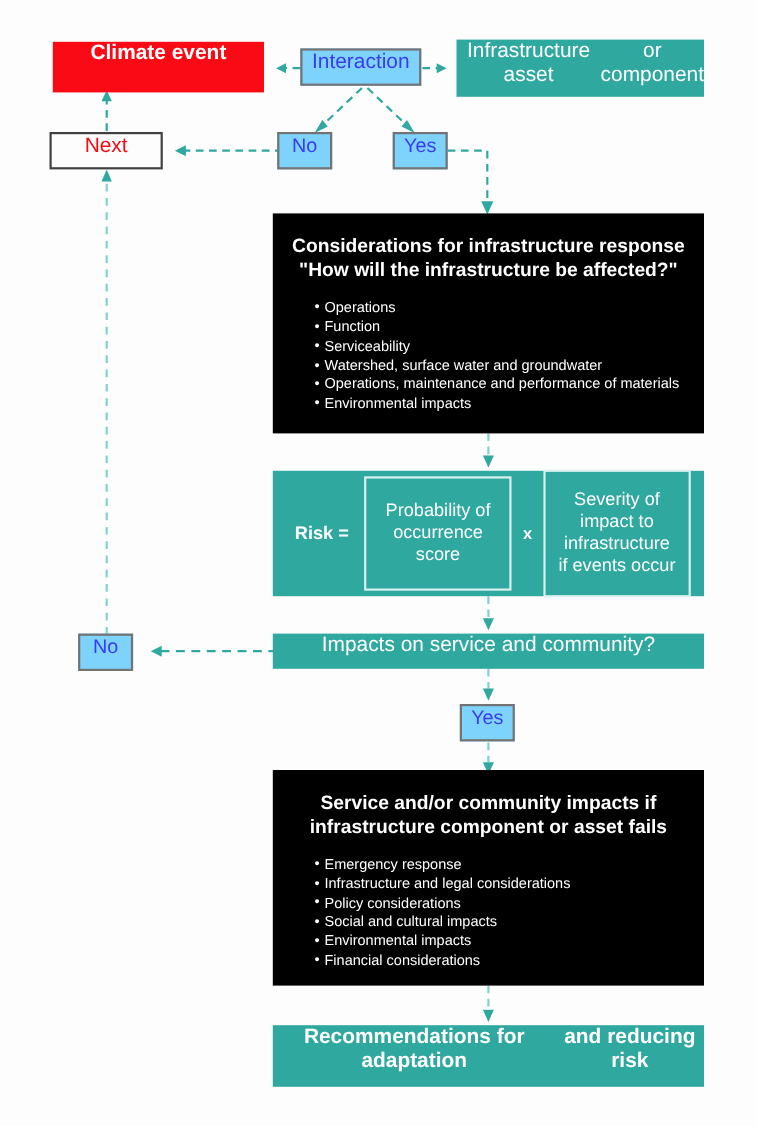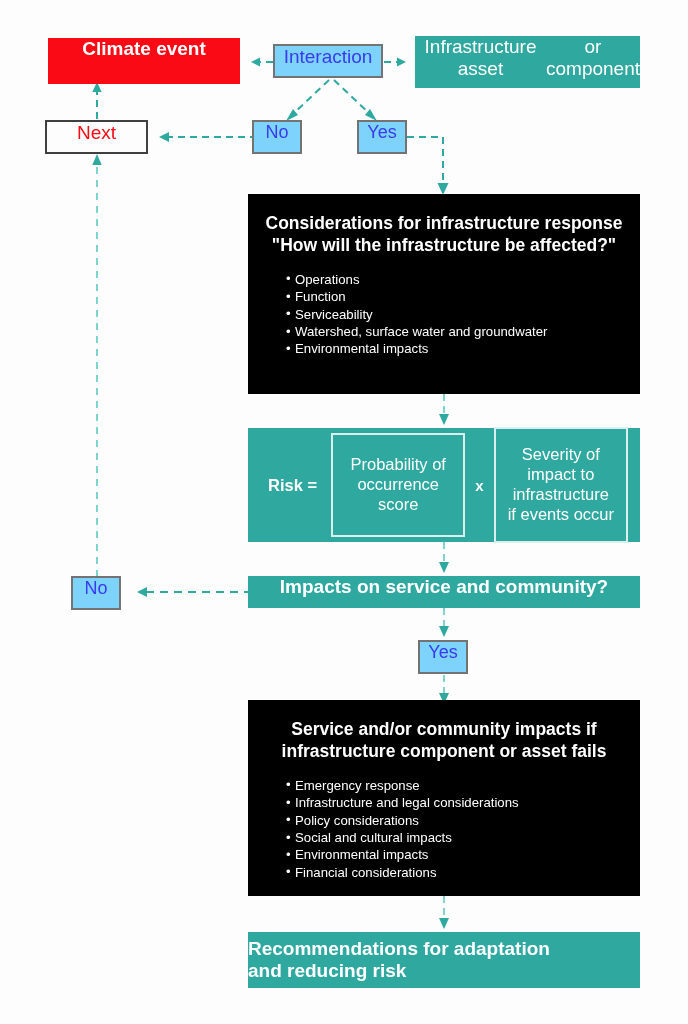"Operations, maintenance and performance" li { html: none -> <li>Operations, maintenance and performance of materials</li> }
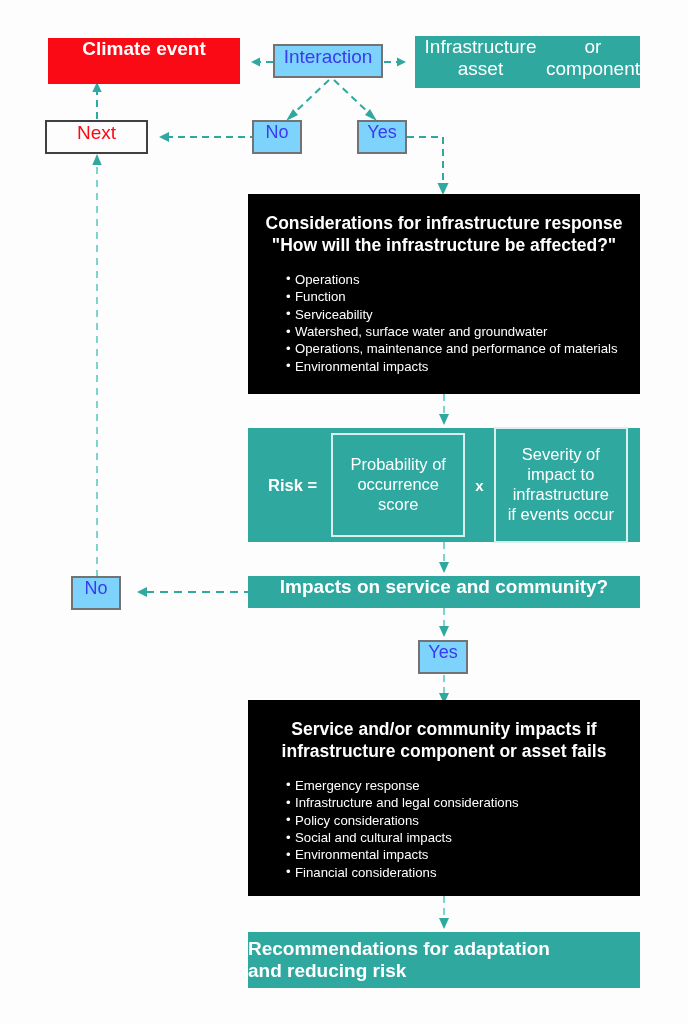"Impacts on service and community?" div.node { font-weight: bold -> none }
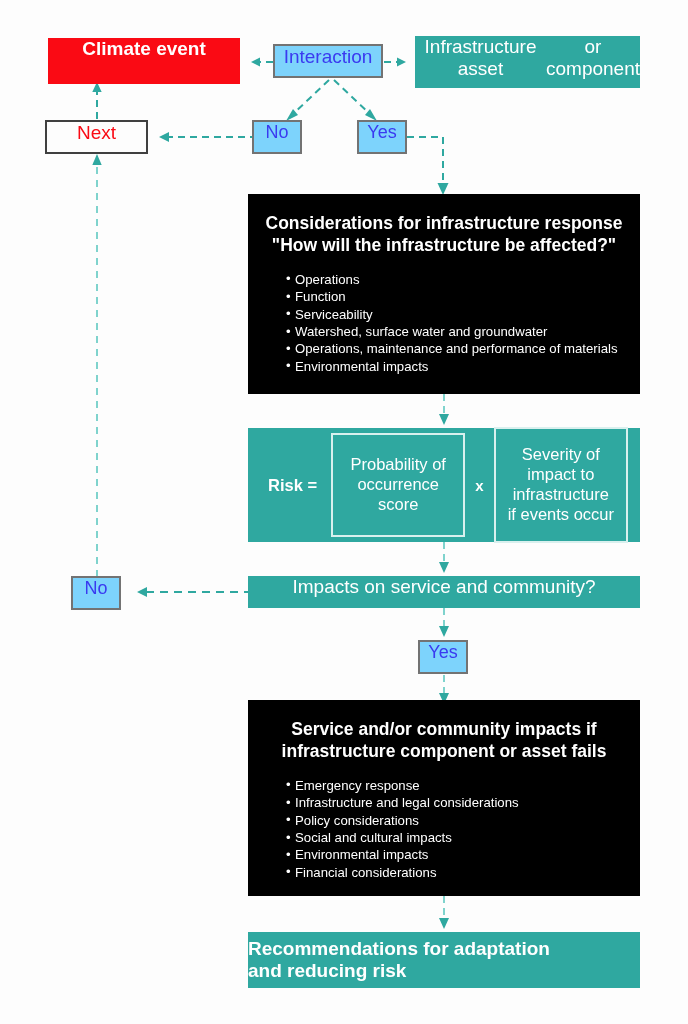"Recommendations for adaptation" div.node { flex-direction: column -> row }
